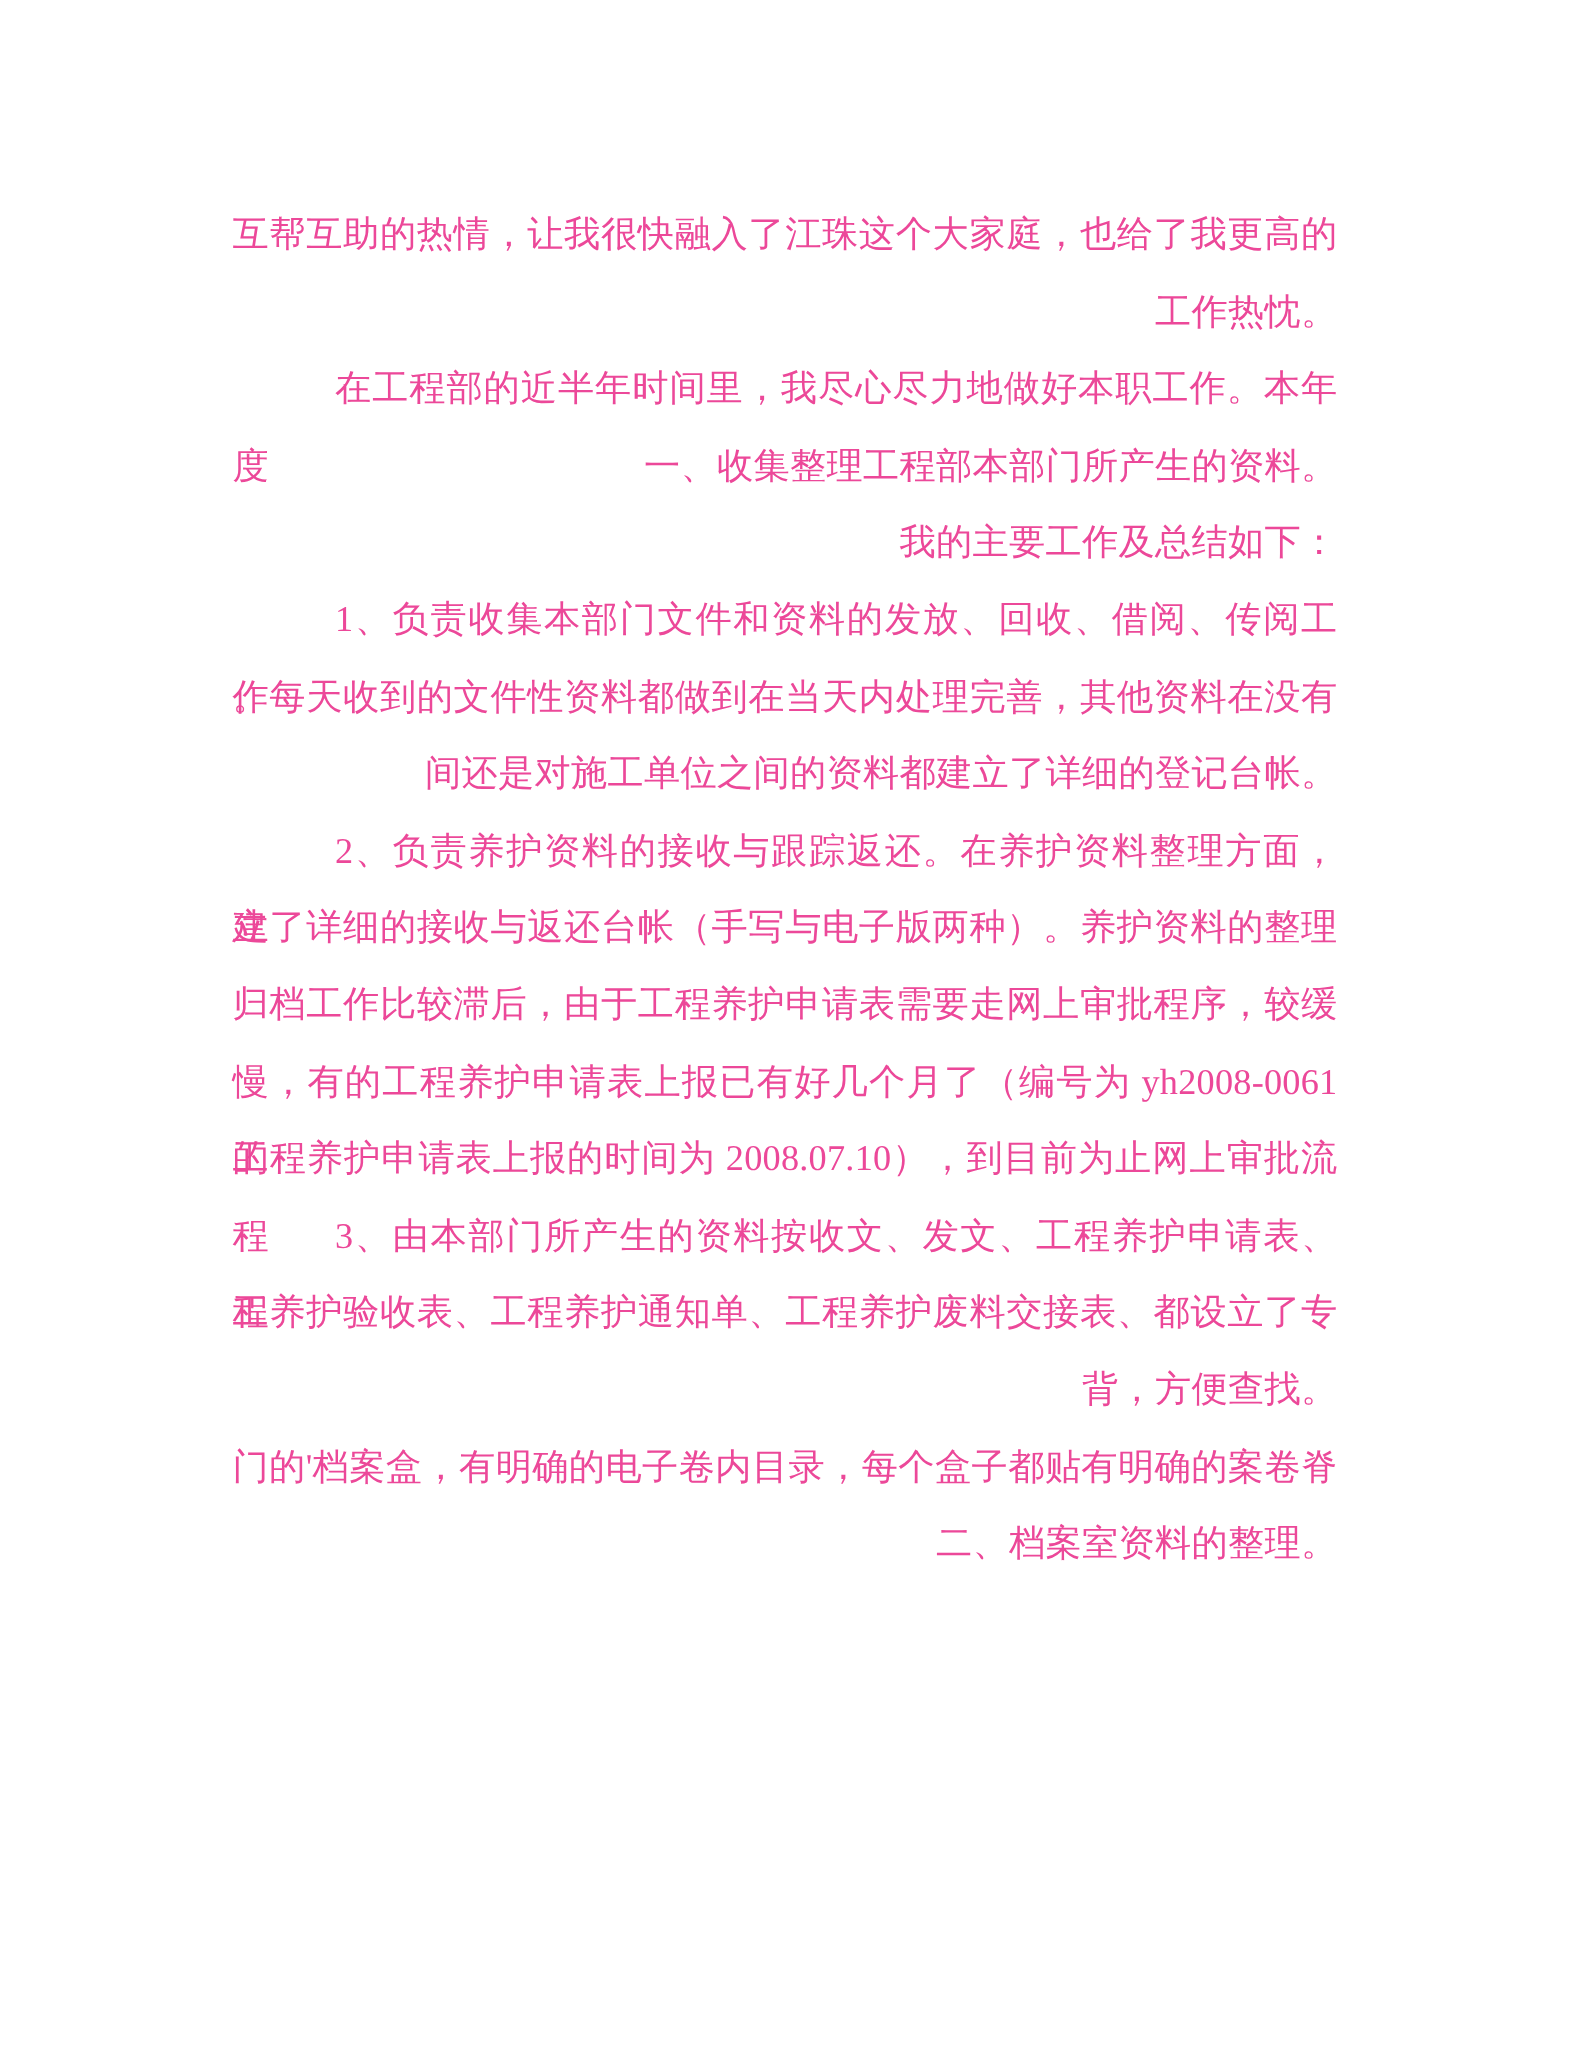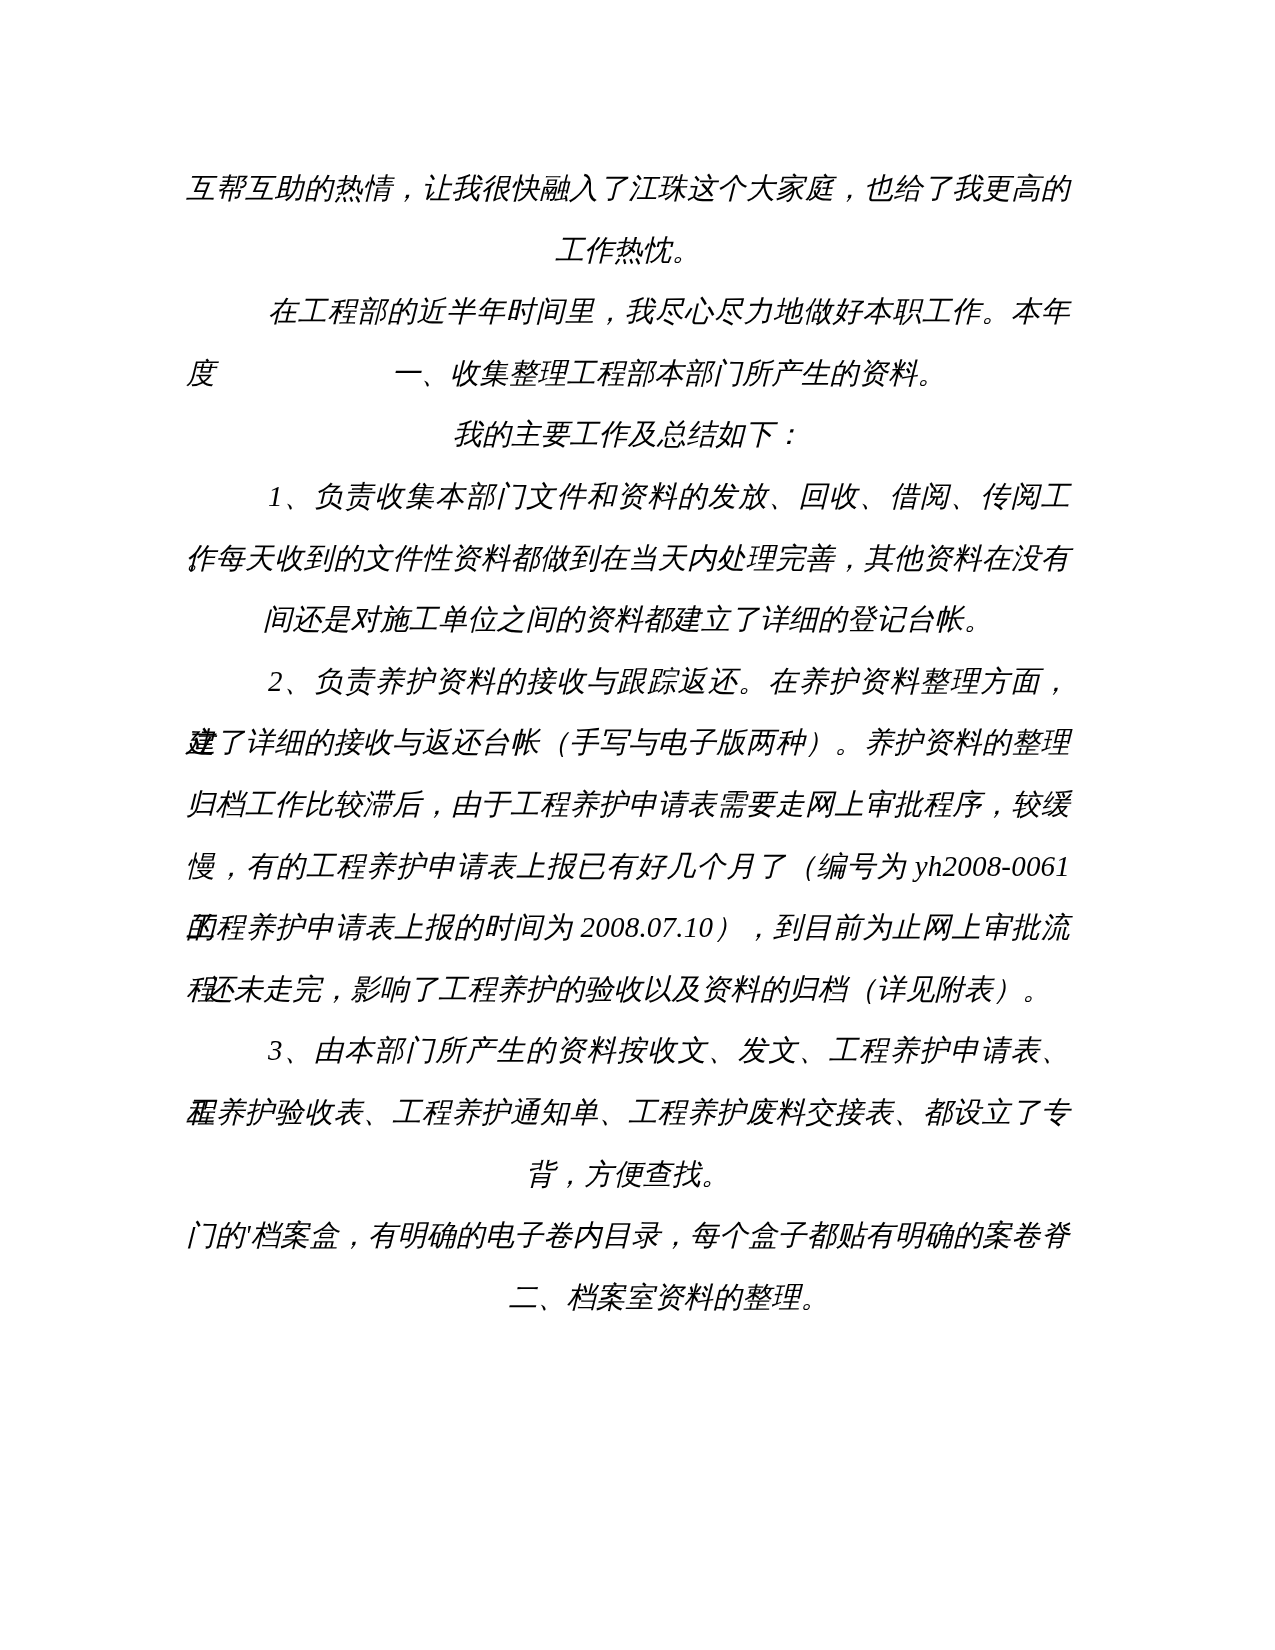"互帮互助的热情，让我很快融入了江珠这个大家庭，也给了我更高的" div.textblock { color: #000000 -> #ec4899; font-style: italic -> none }
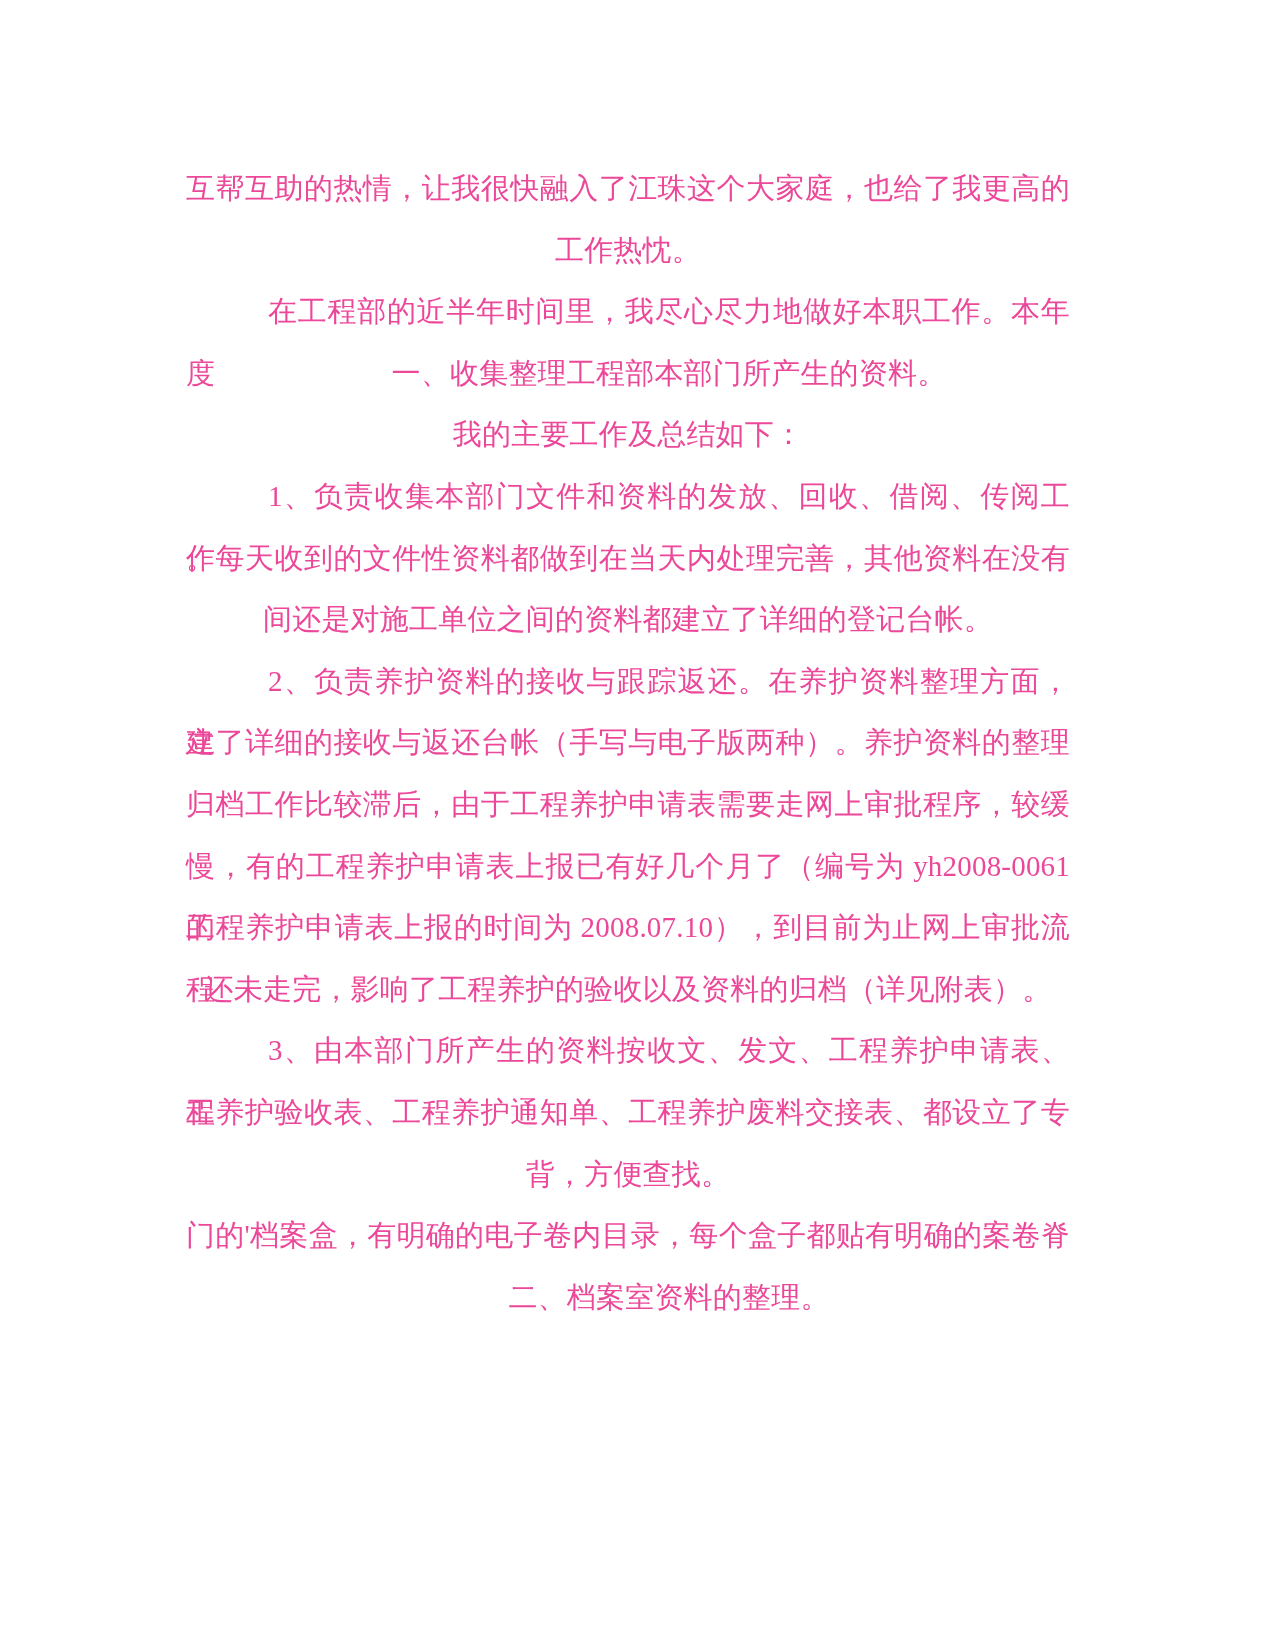"工作热忱。" .line { text-align: center -> right }
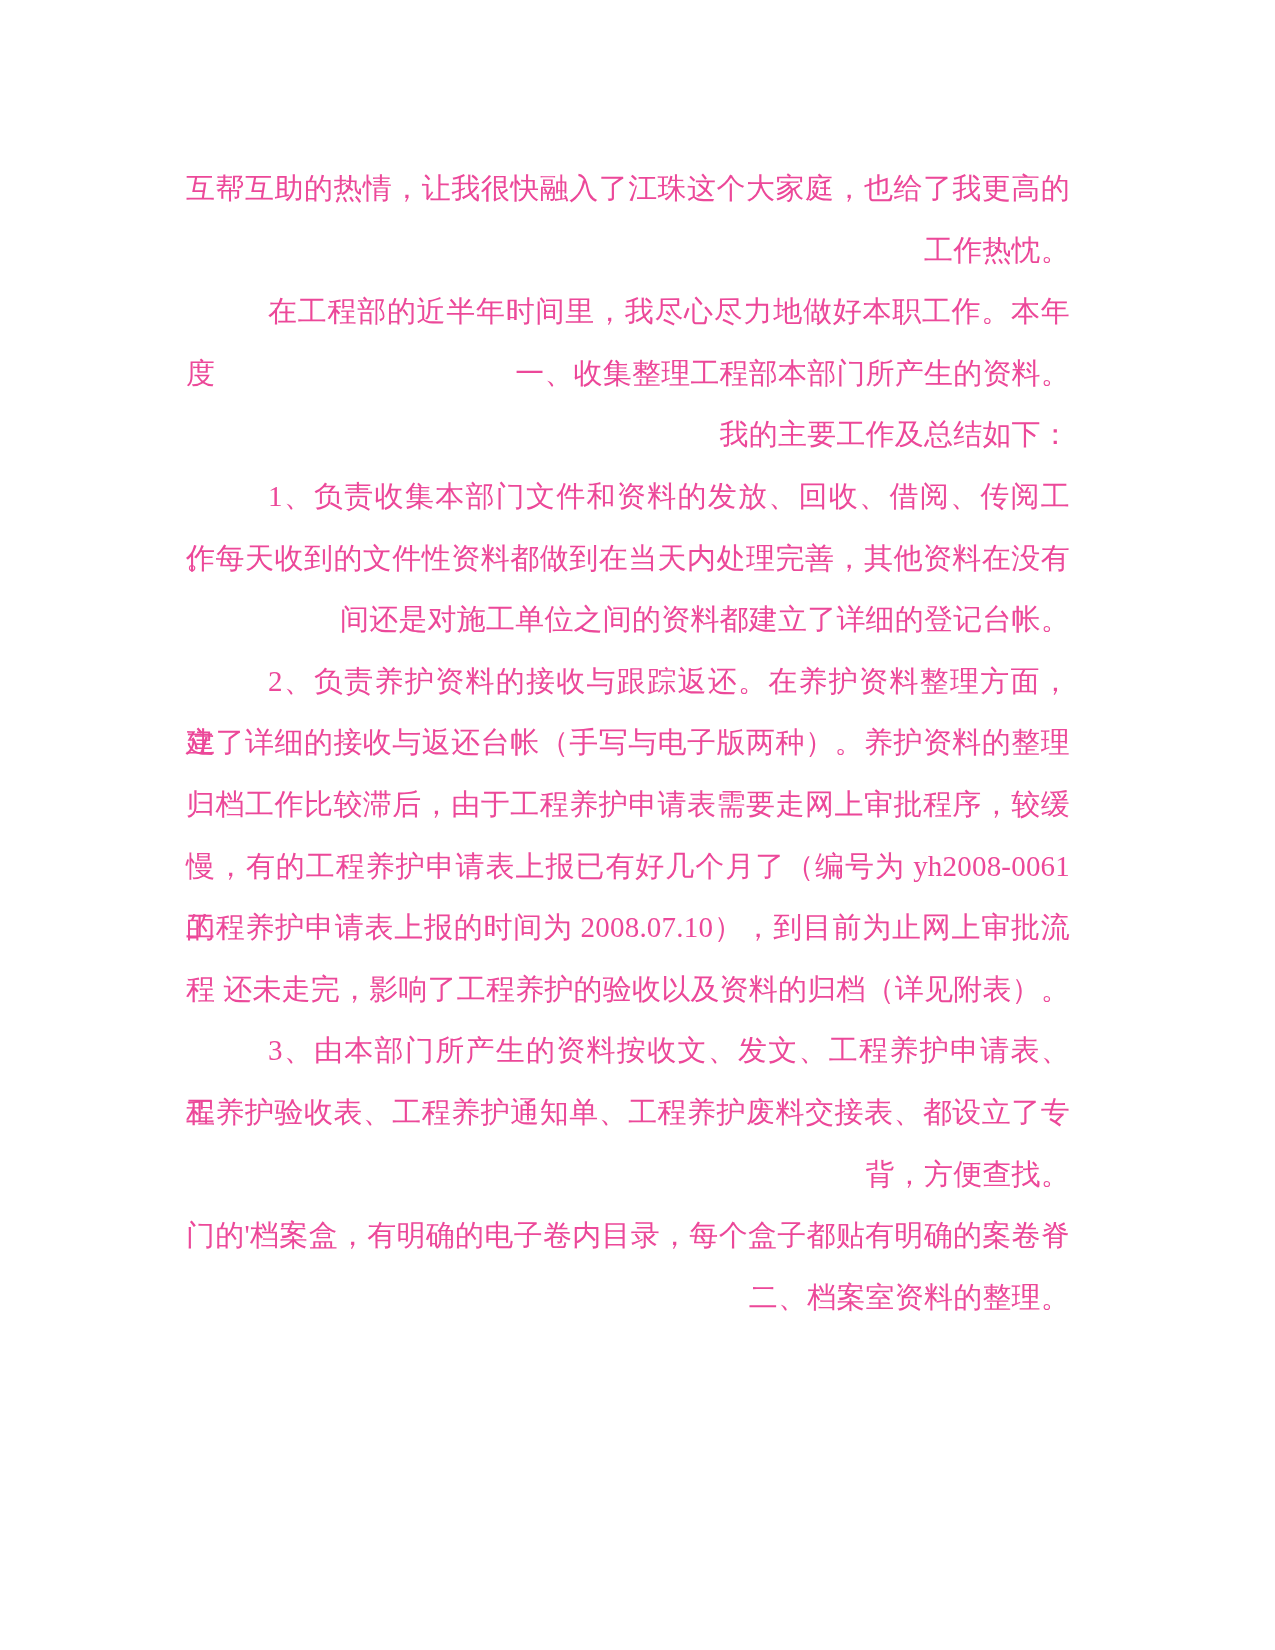"还未走完，影响了工程养护的验收以及资料的归档（详见附表）。" div.line { html: <div>还未走完，影响了工程养护的验收以及资料的归档（详见附表）。</div> -> none }
